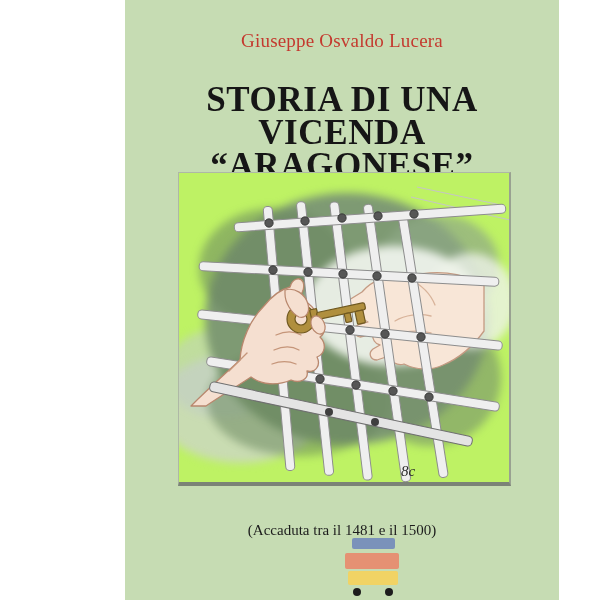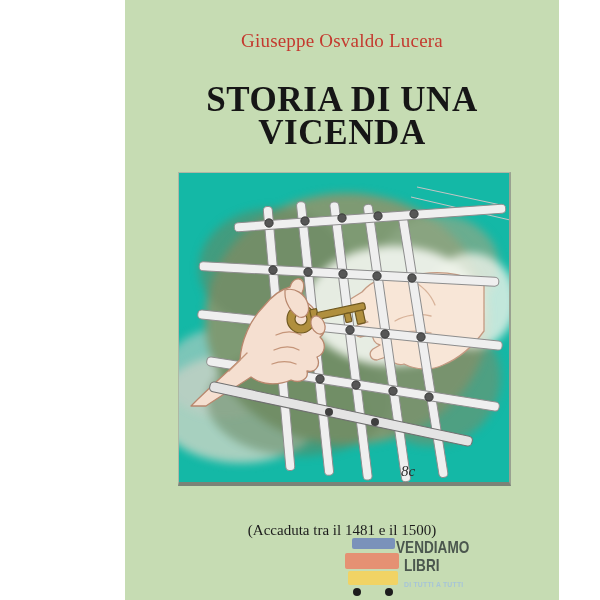"“ARAGONESE”" div { html: none -> <div>“ARAGONESE”</div> }
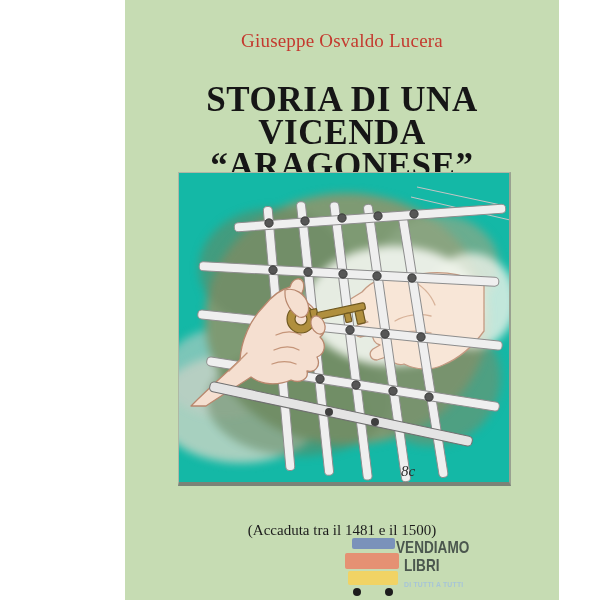"8c" .frame { background: #14b8a6 -> #bef264 }
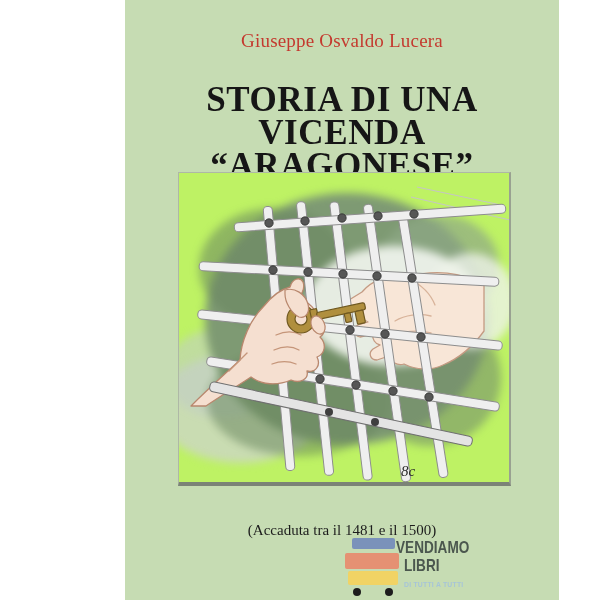"VENDIAMO" div.wm-text { html: <div> <div>VENDIAMO</div> <div>LIBRI</div> <div>DI TUTTI A TUTTI</div> </div> -> none }
